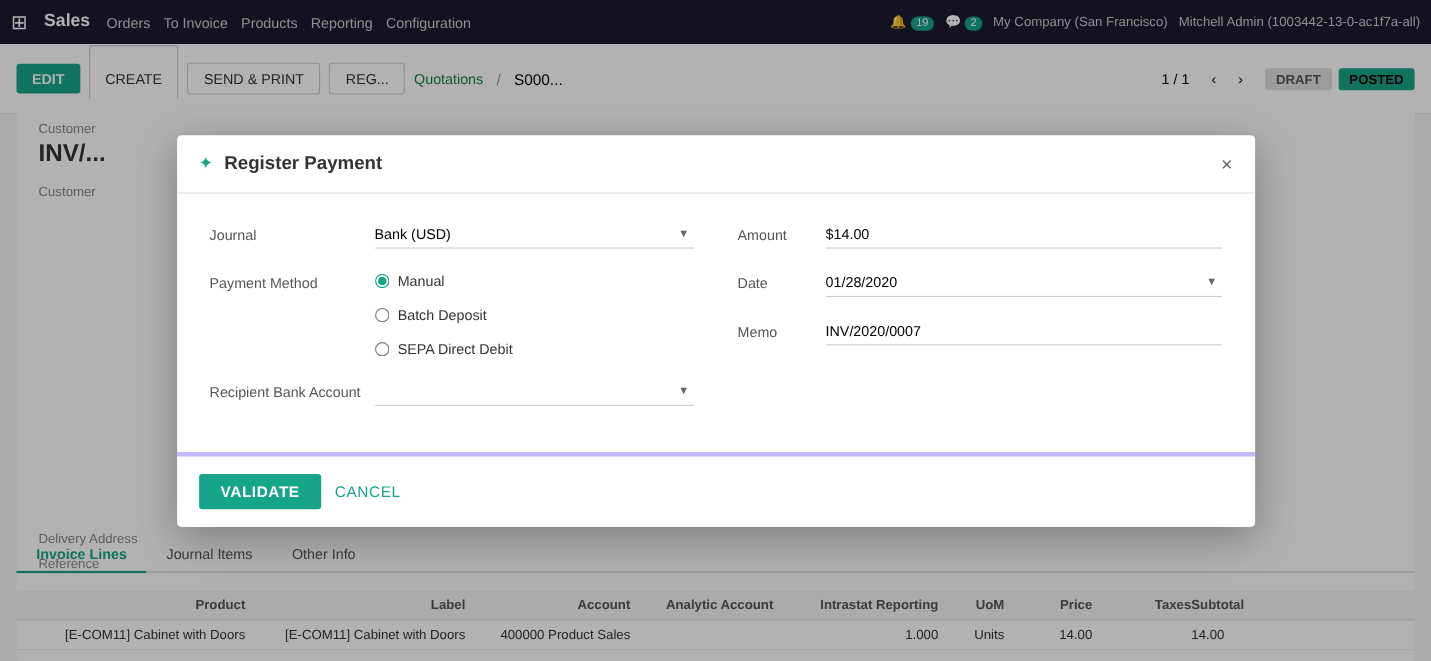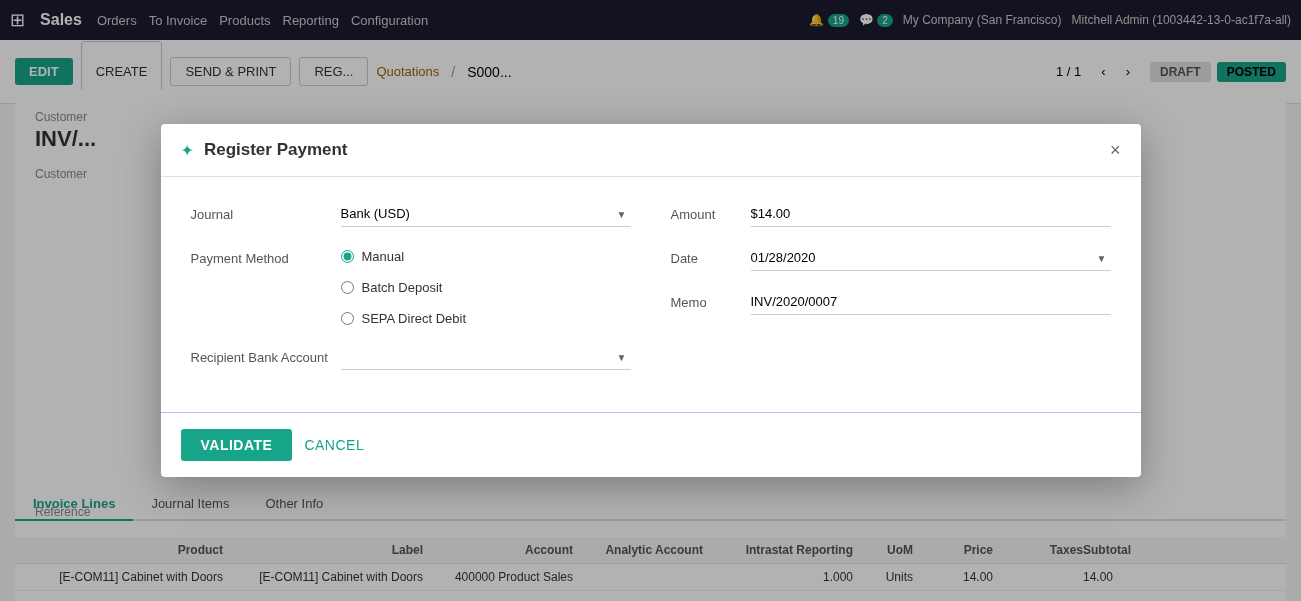"Quotations" .breadcrumb { color: #a16207 -> #15803d }
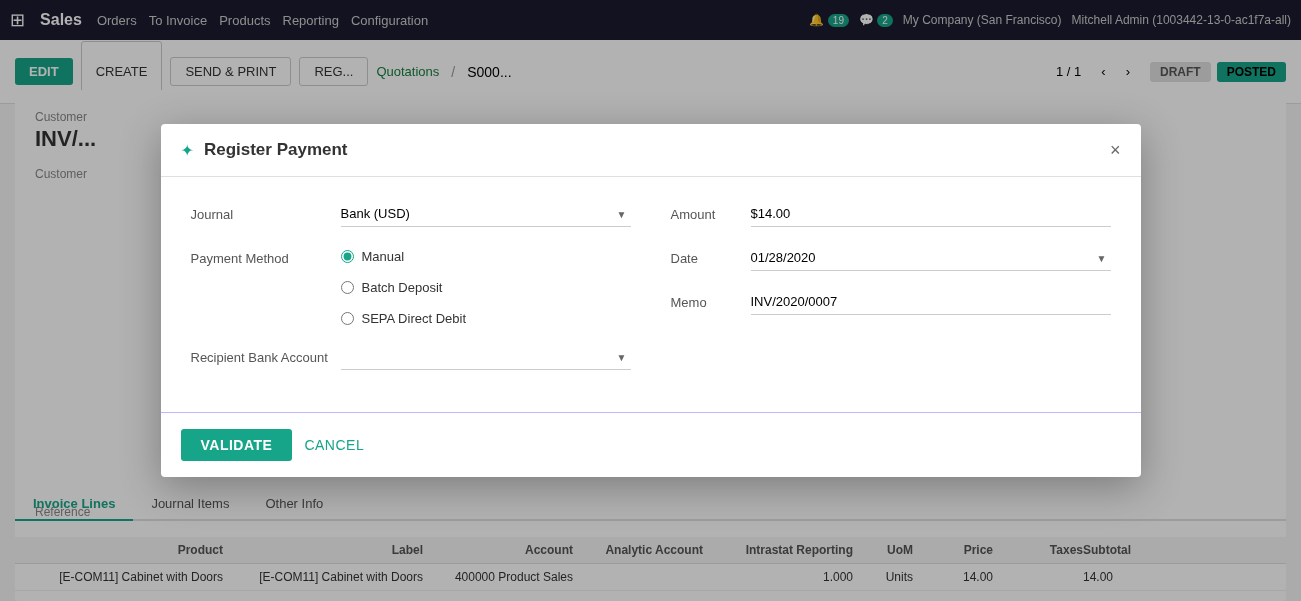"VALIDATE" .modal-footer { border-top: 1px solid #c4b5fd -> 4px solid #c4b5fd }
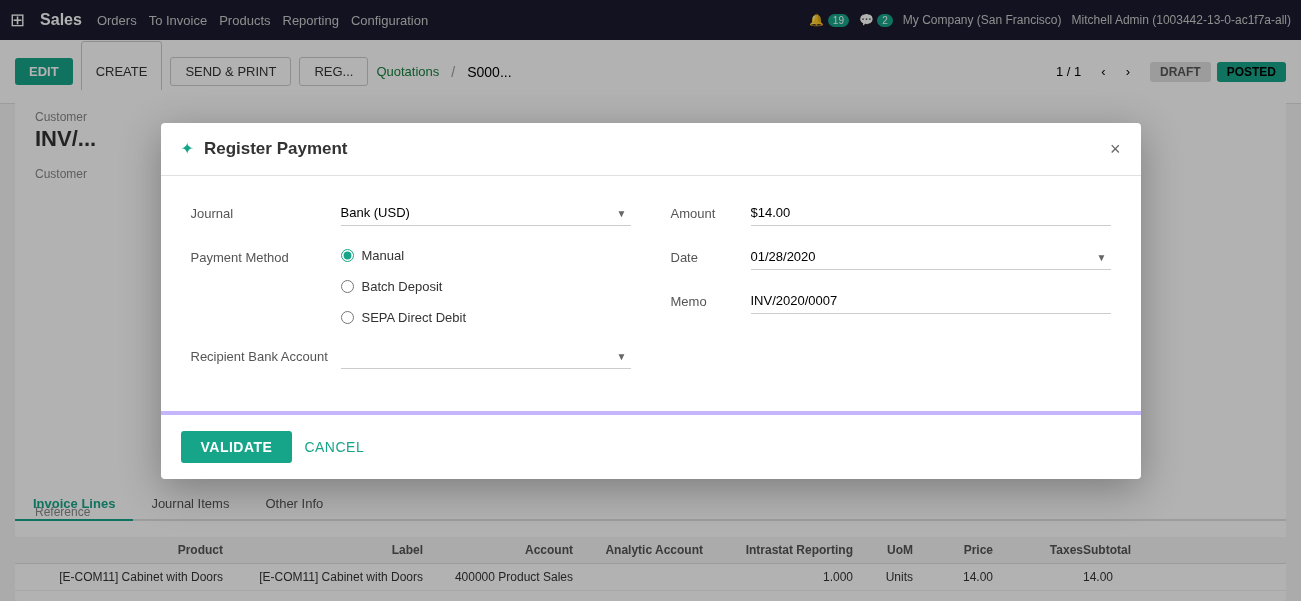"Delivery Address" div.field-label { html: none -> <div>Delivery Address</div> }
